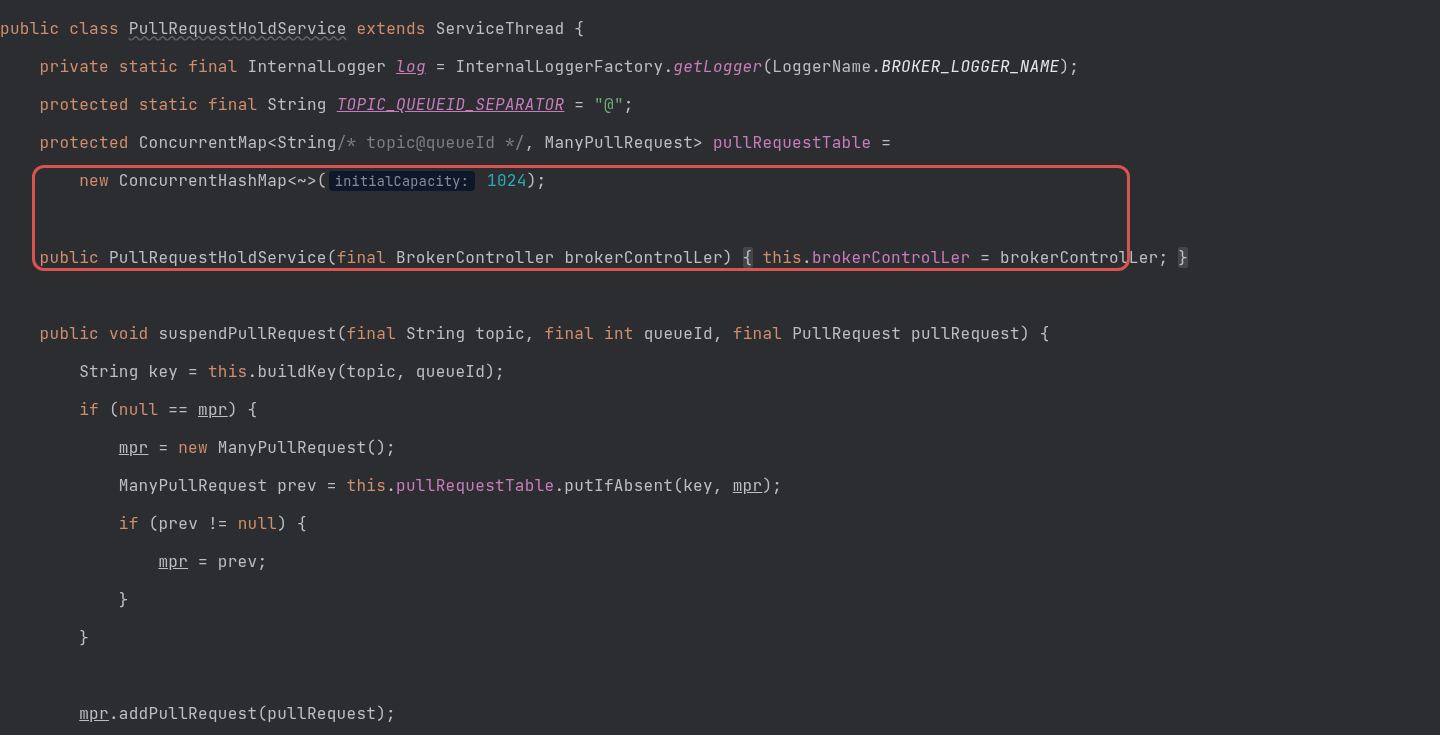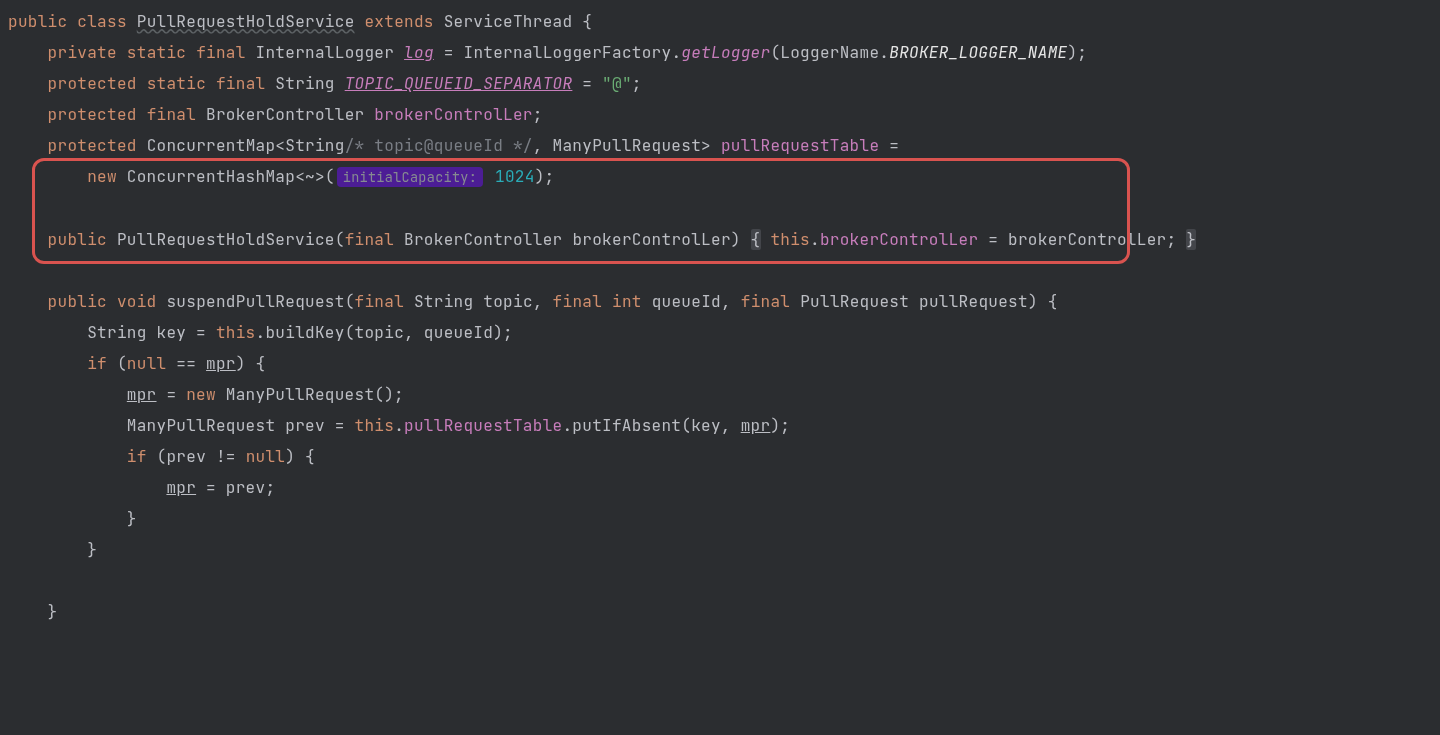"public class PullRequestHoldService" .line { margin-top: none -> 7px; padding-left: 8px -> 0 }
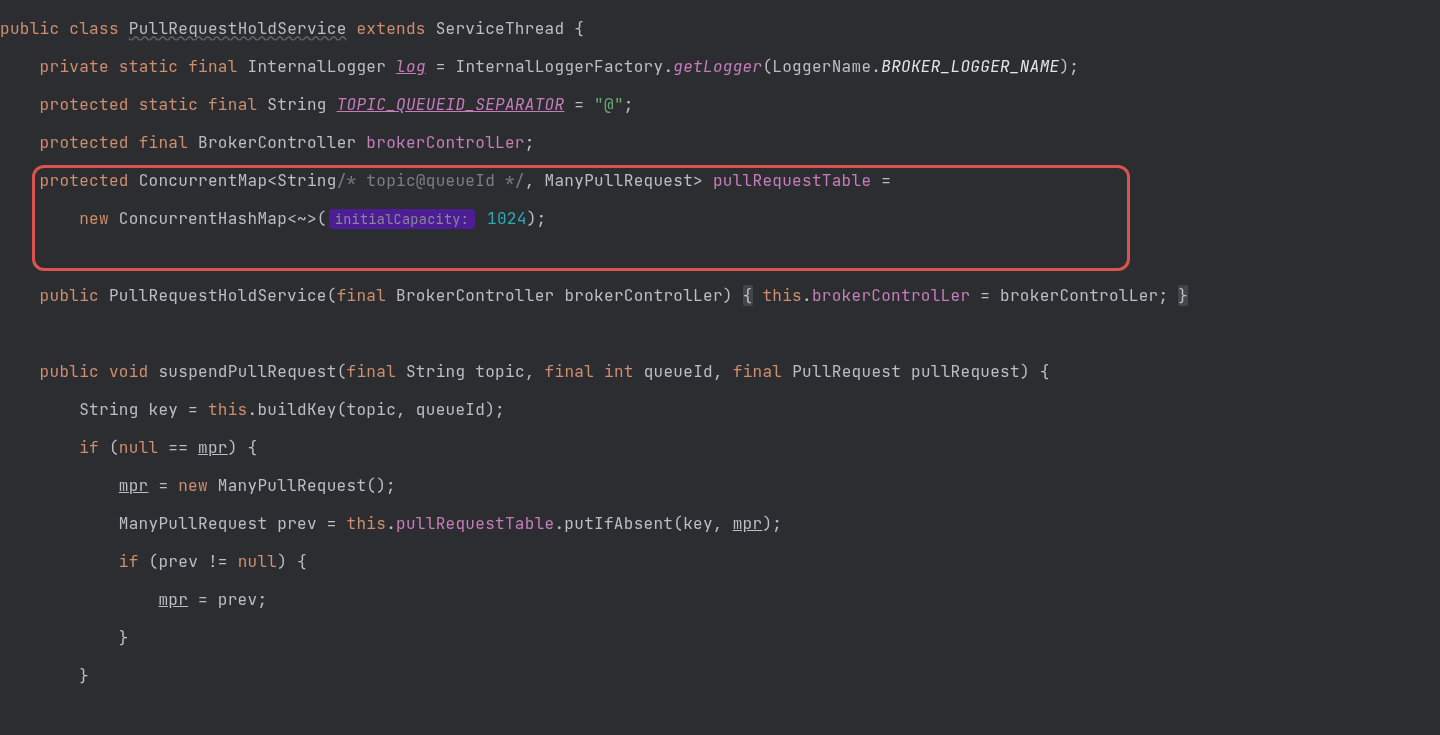"protected final BrokerController" div.line { html: <div> <span>protected</span> <span>final</span> <span>BrokerController</span> <span>brokerControlLer</span><span>;</span></div> -> none }
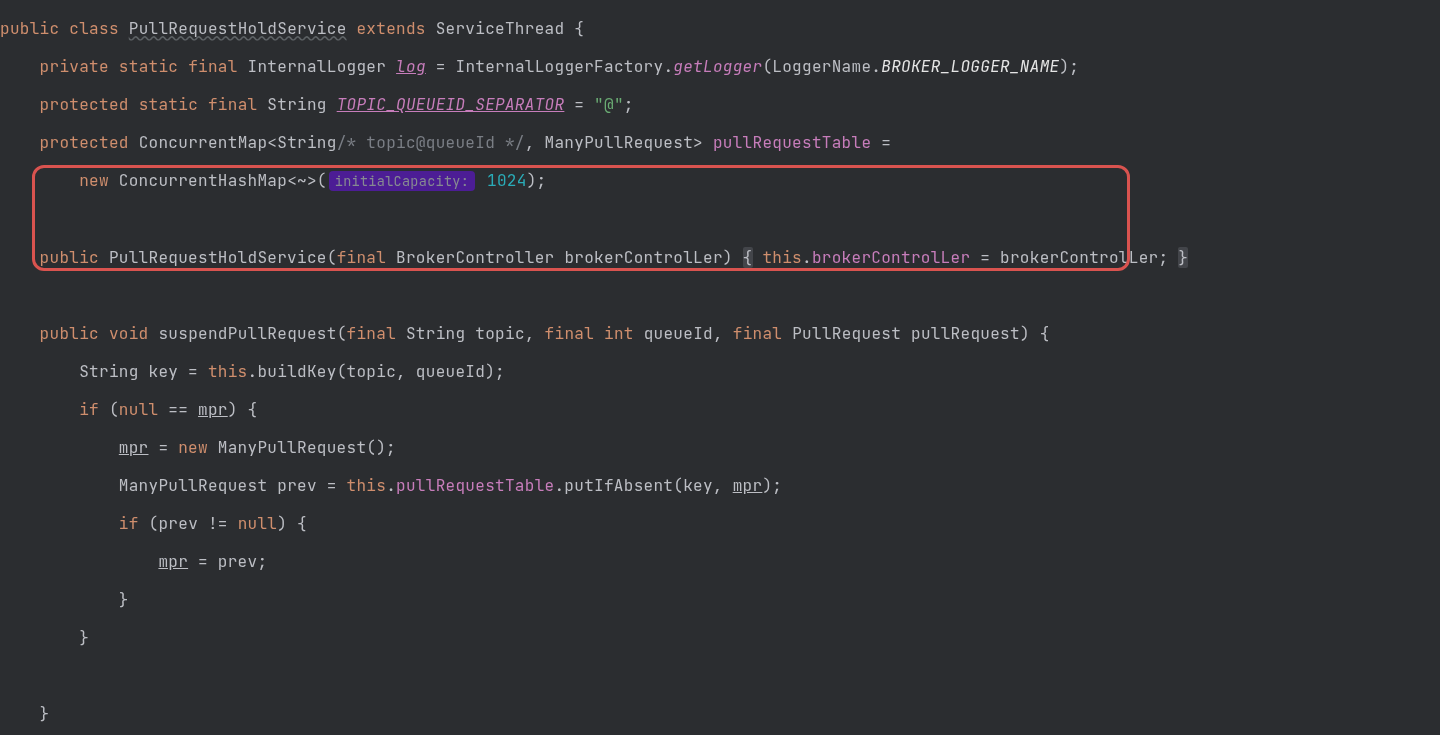"initialCapacity:" .hint { background: #4c1d95 -> #0f172a }
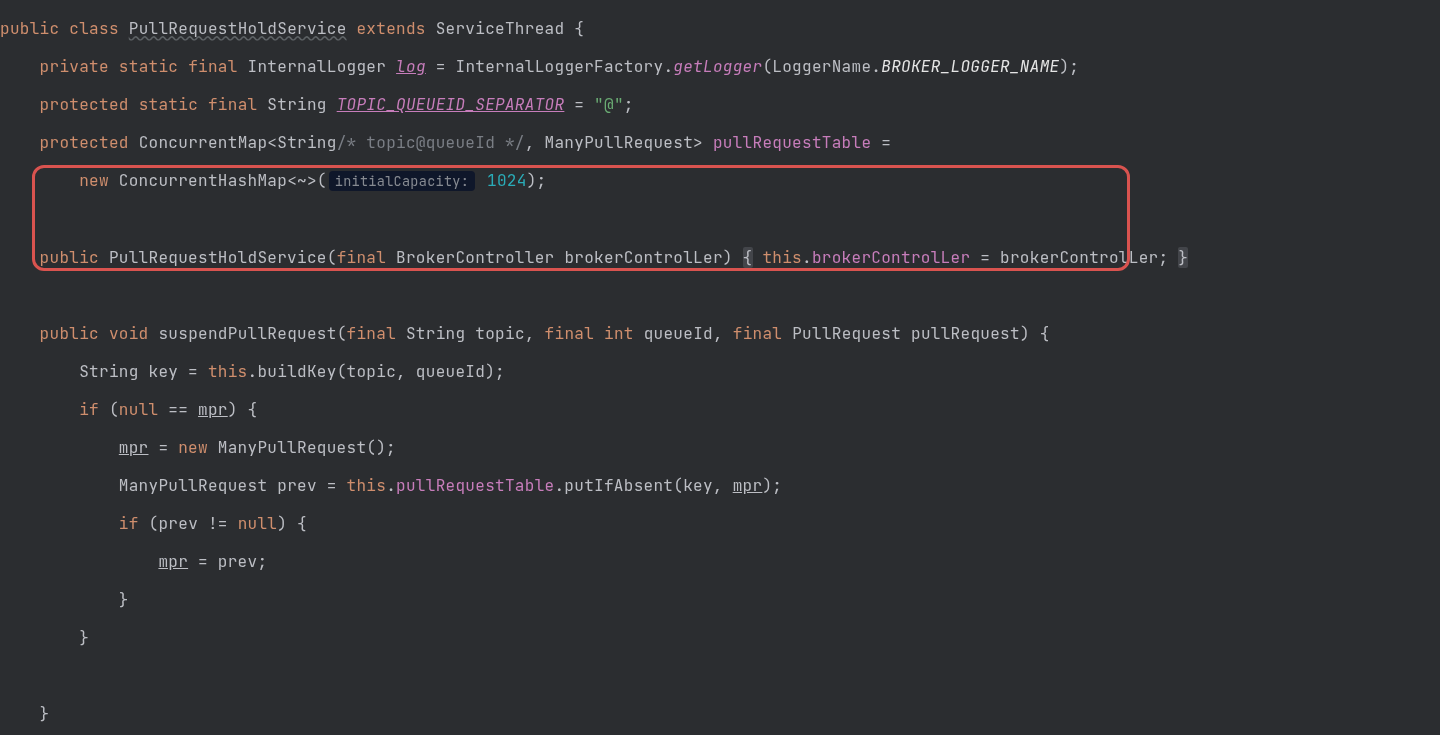"mpr.addPullRequest(pullRequest);" div.line { html: none -> <div> <span>mpr</span><span>.addPullRequest(pullRequest);</span></div> }
